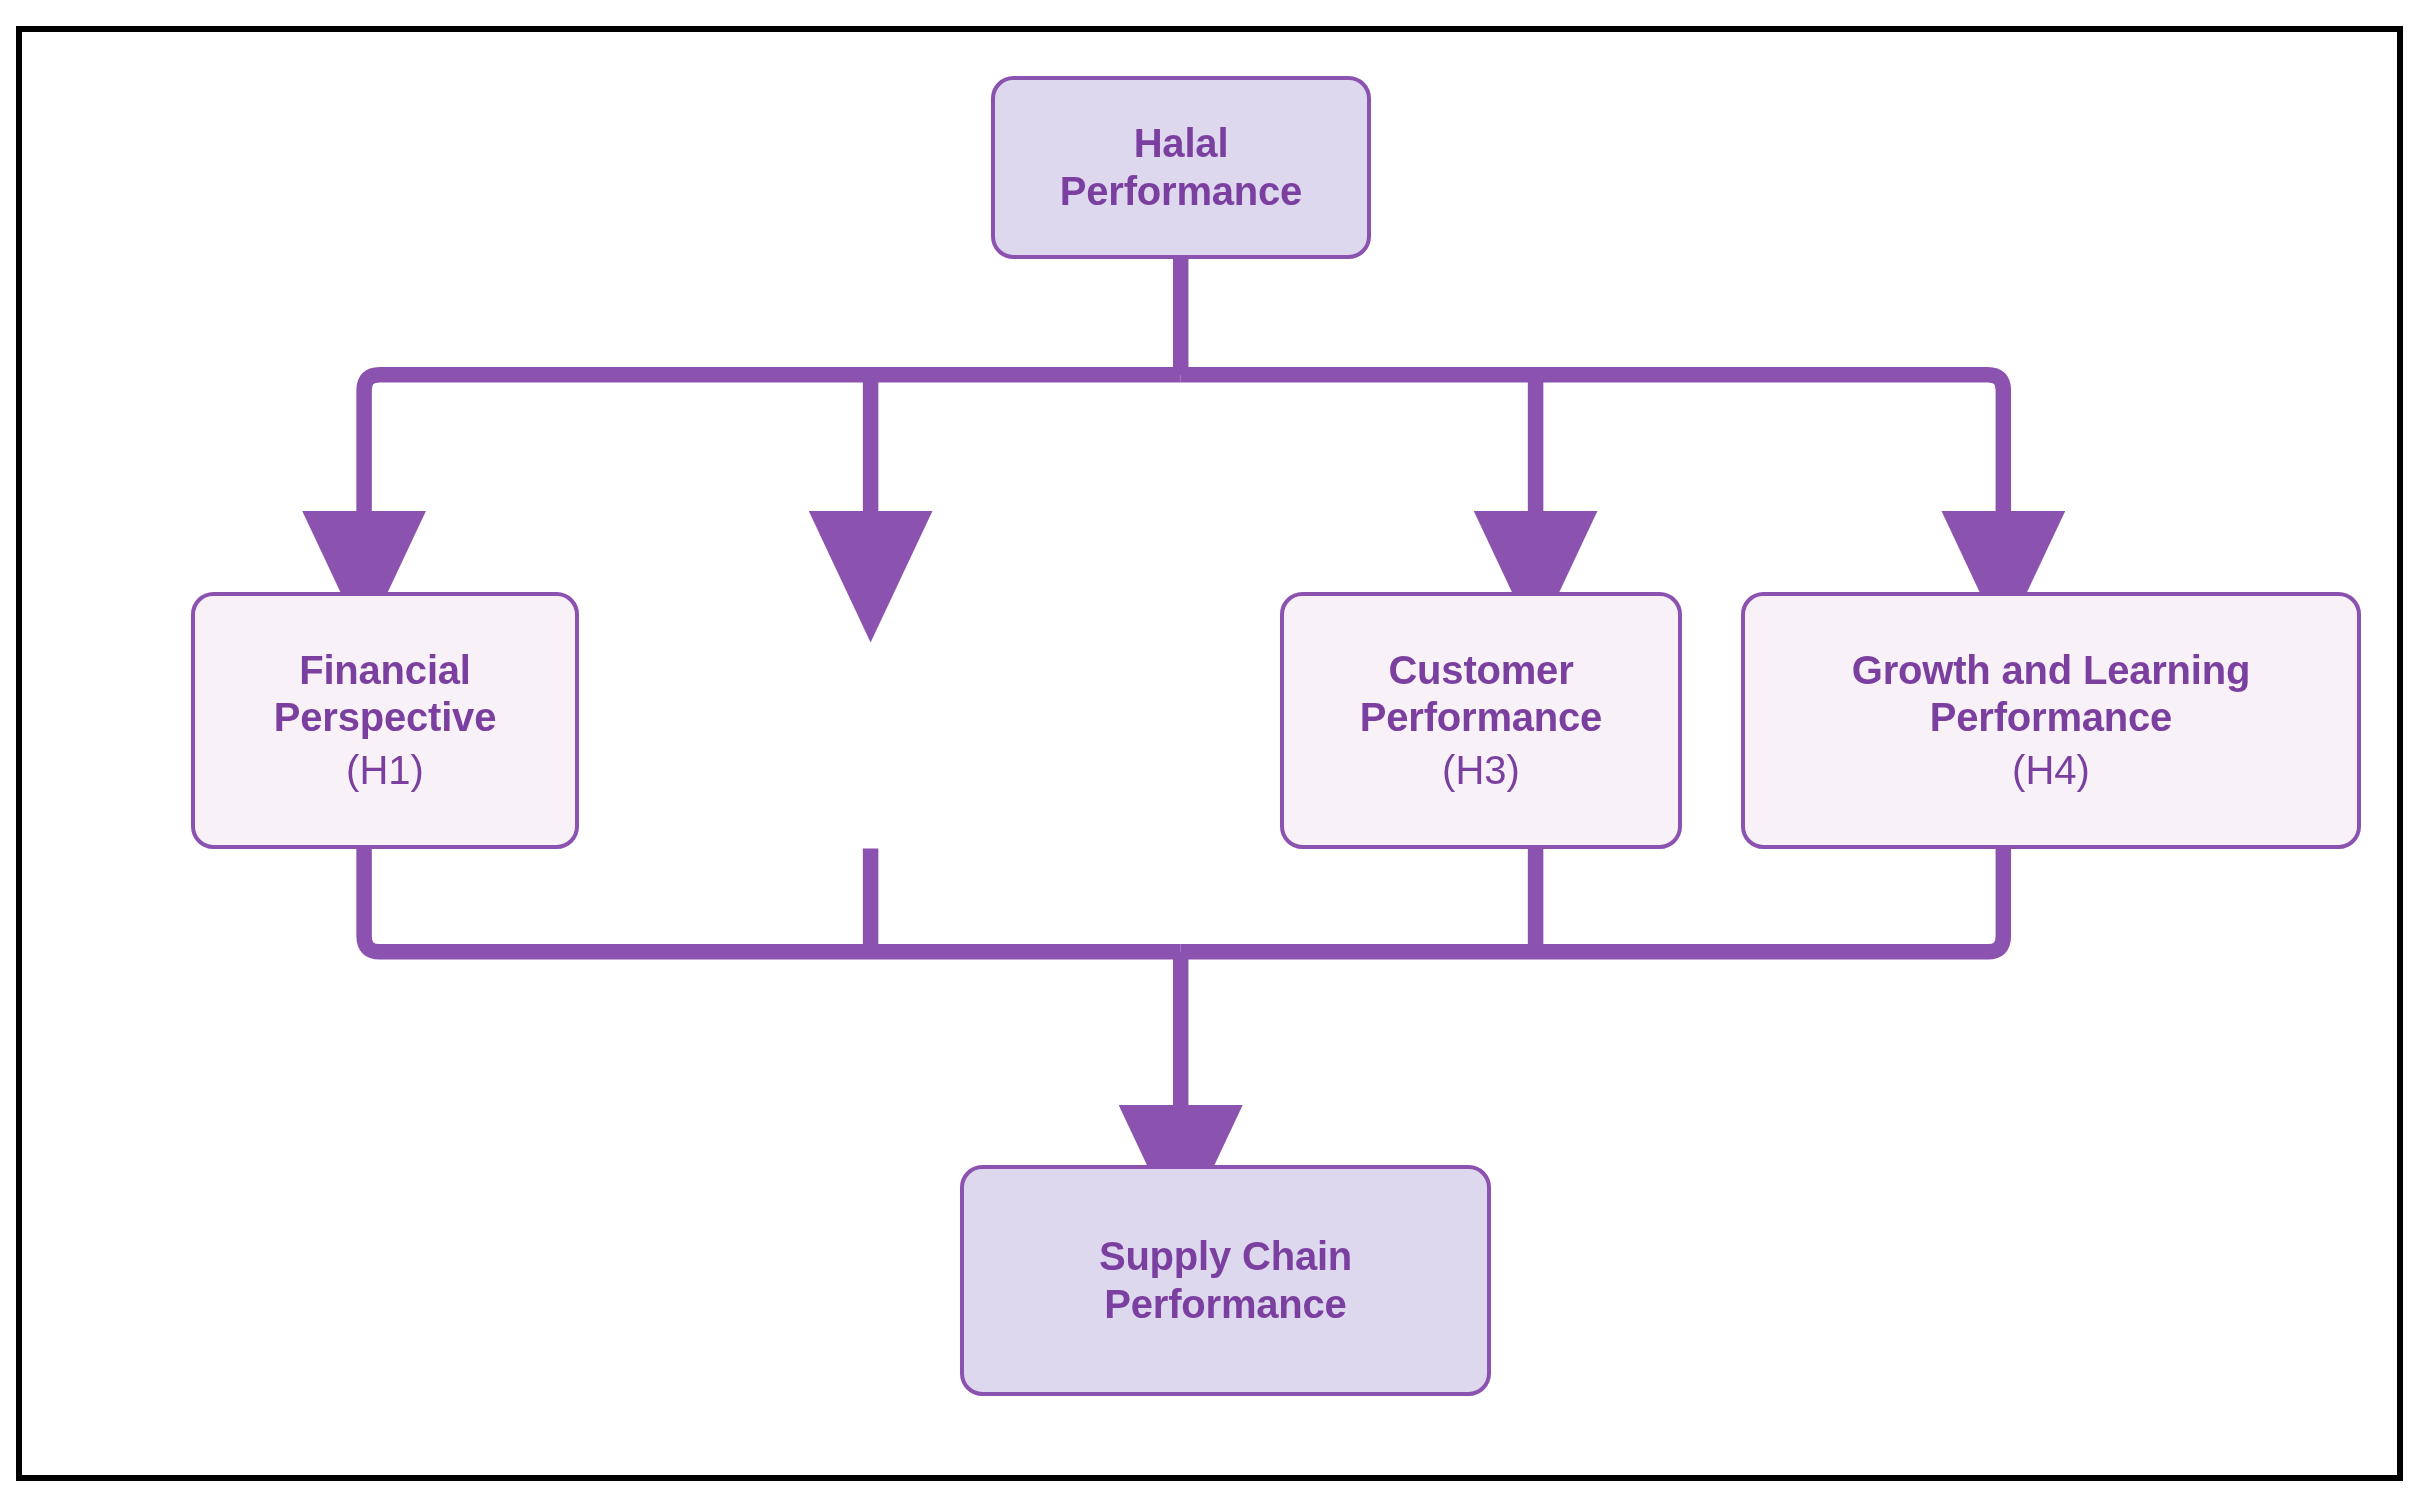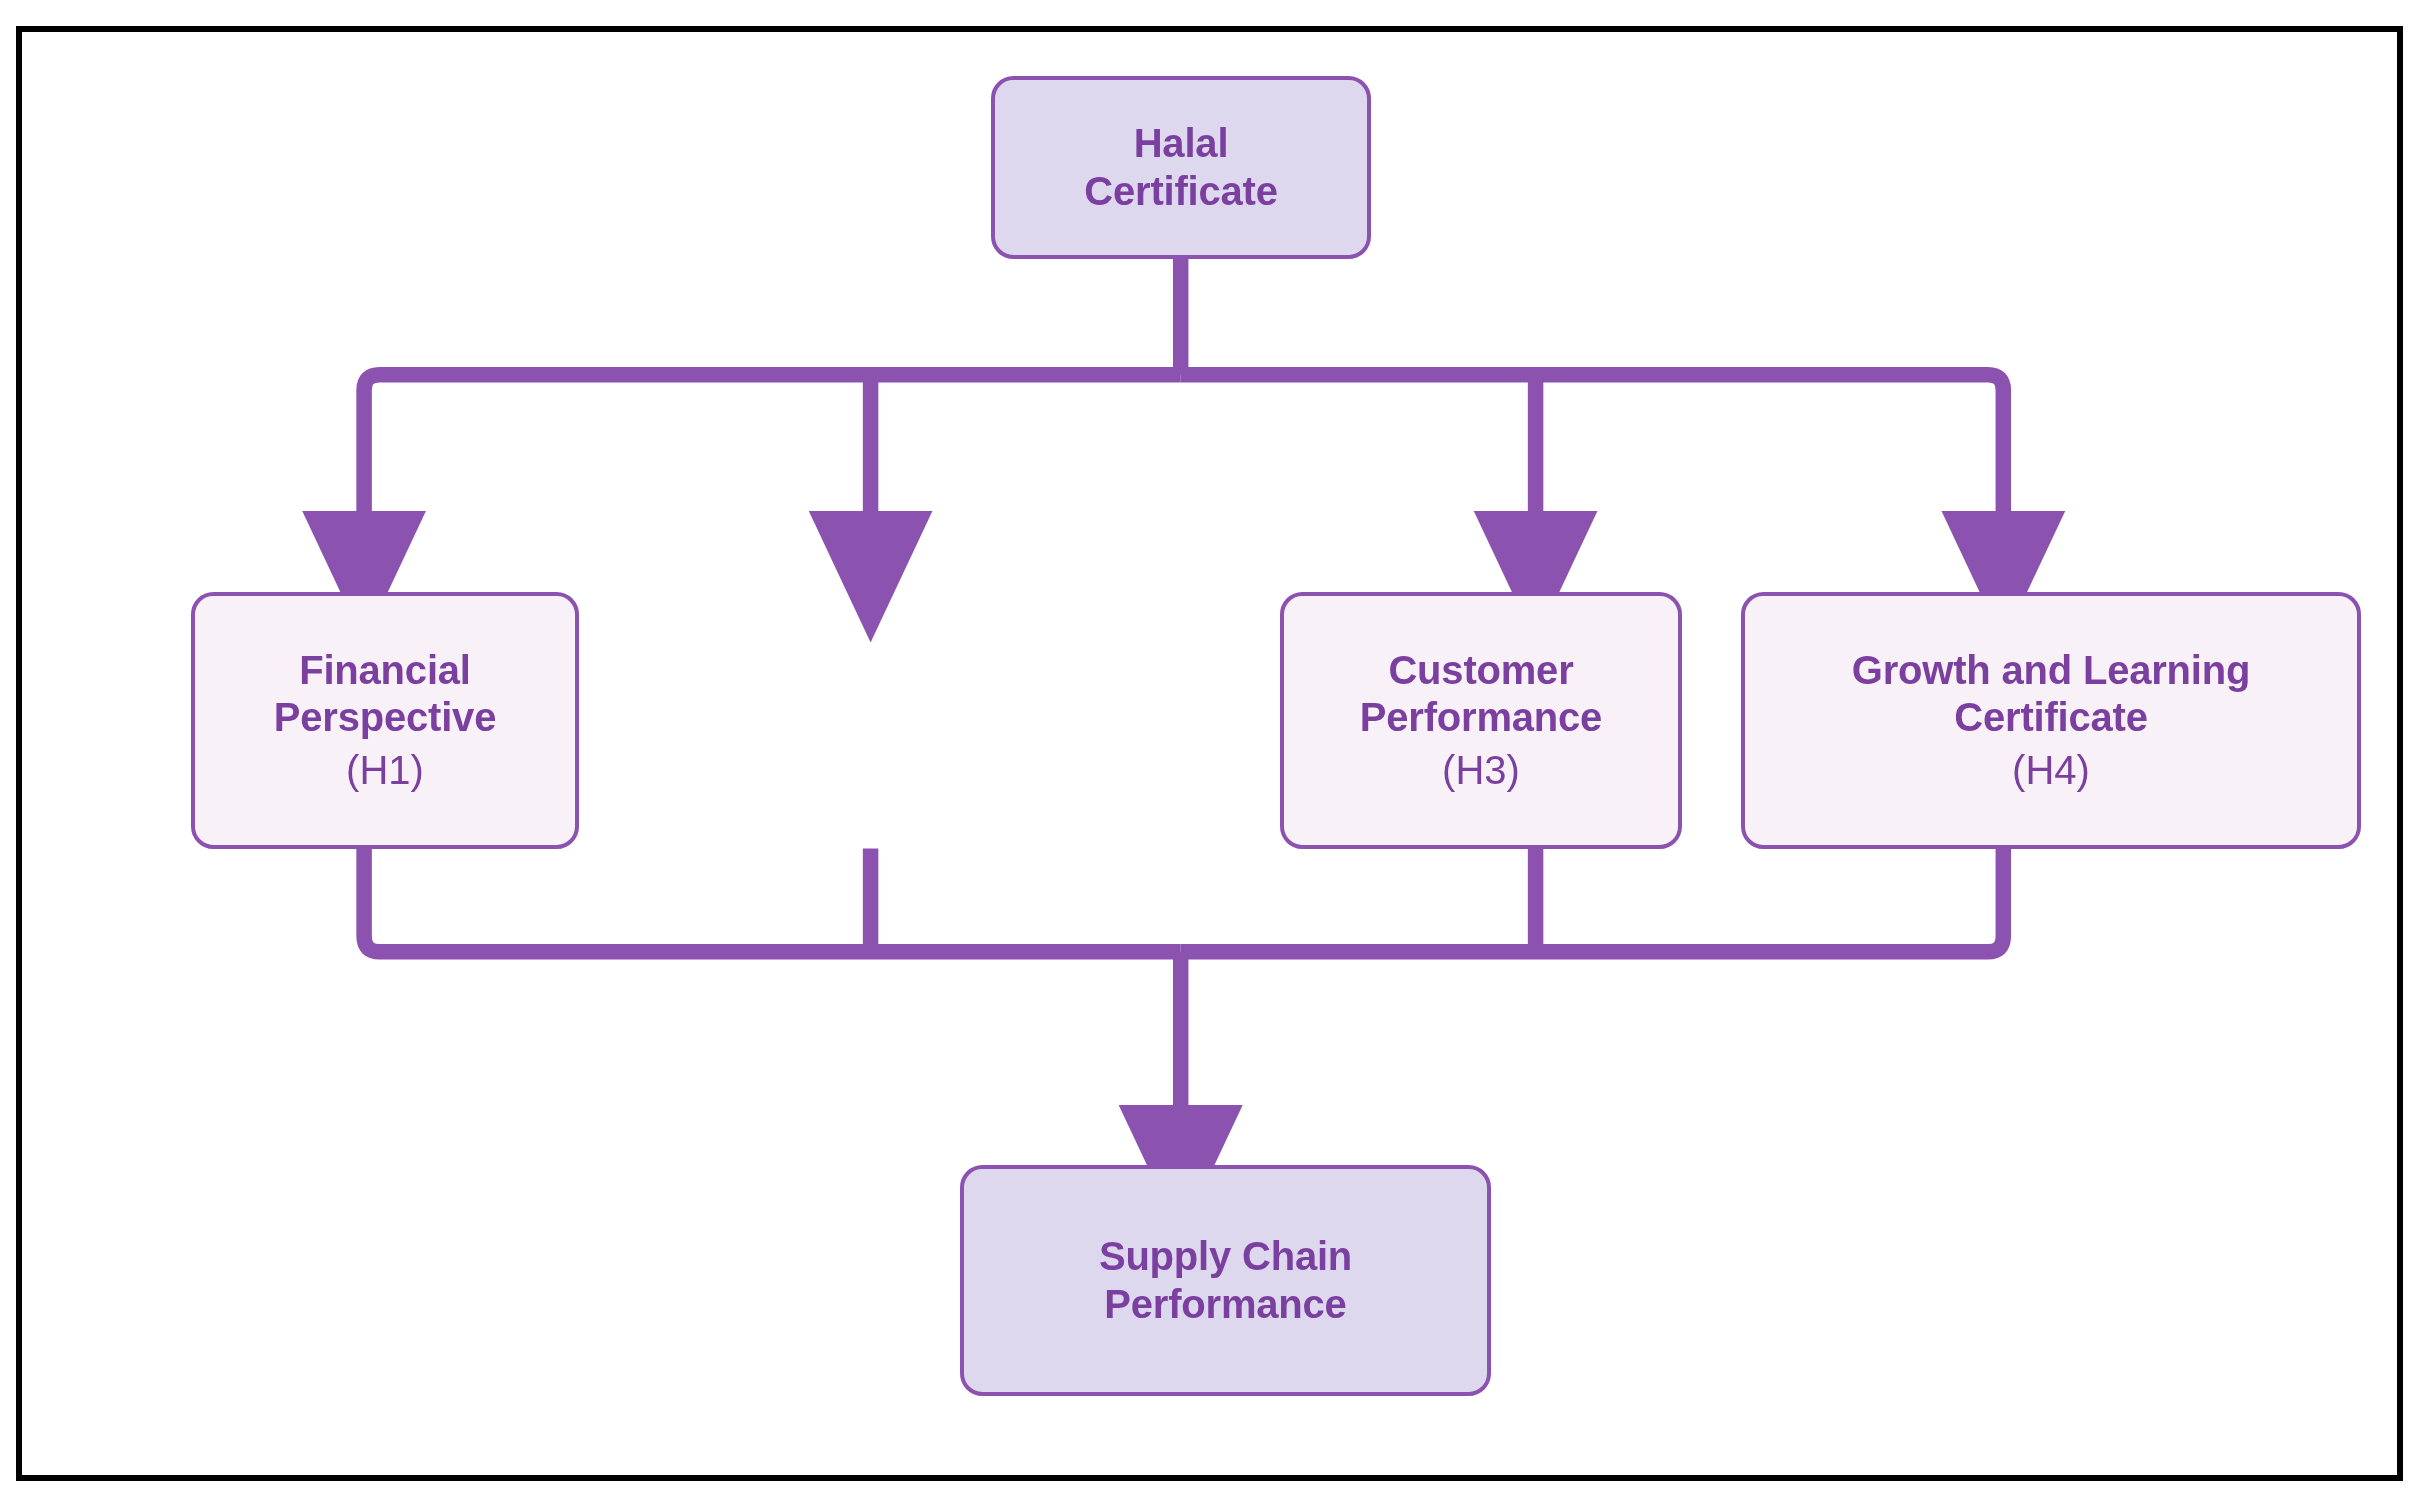"Halal" div.title { text: Certificate -> Performance }
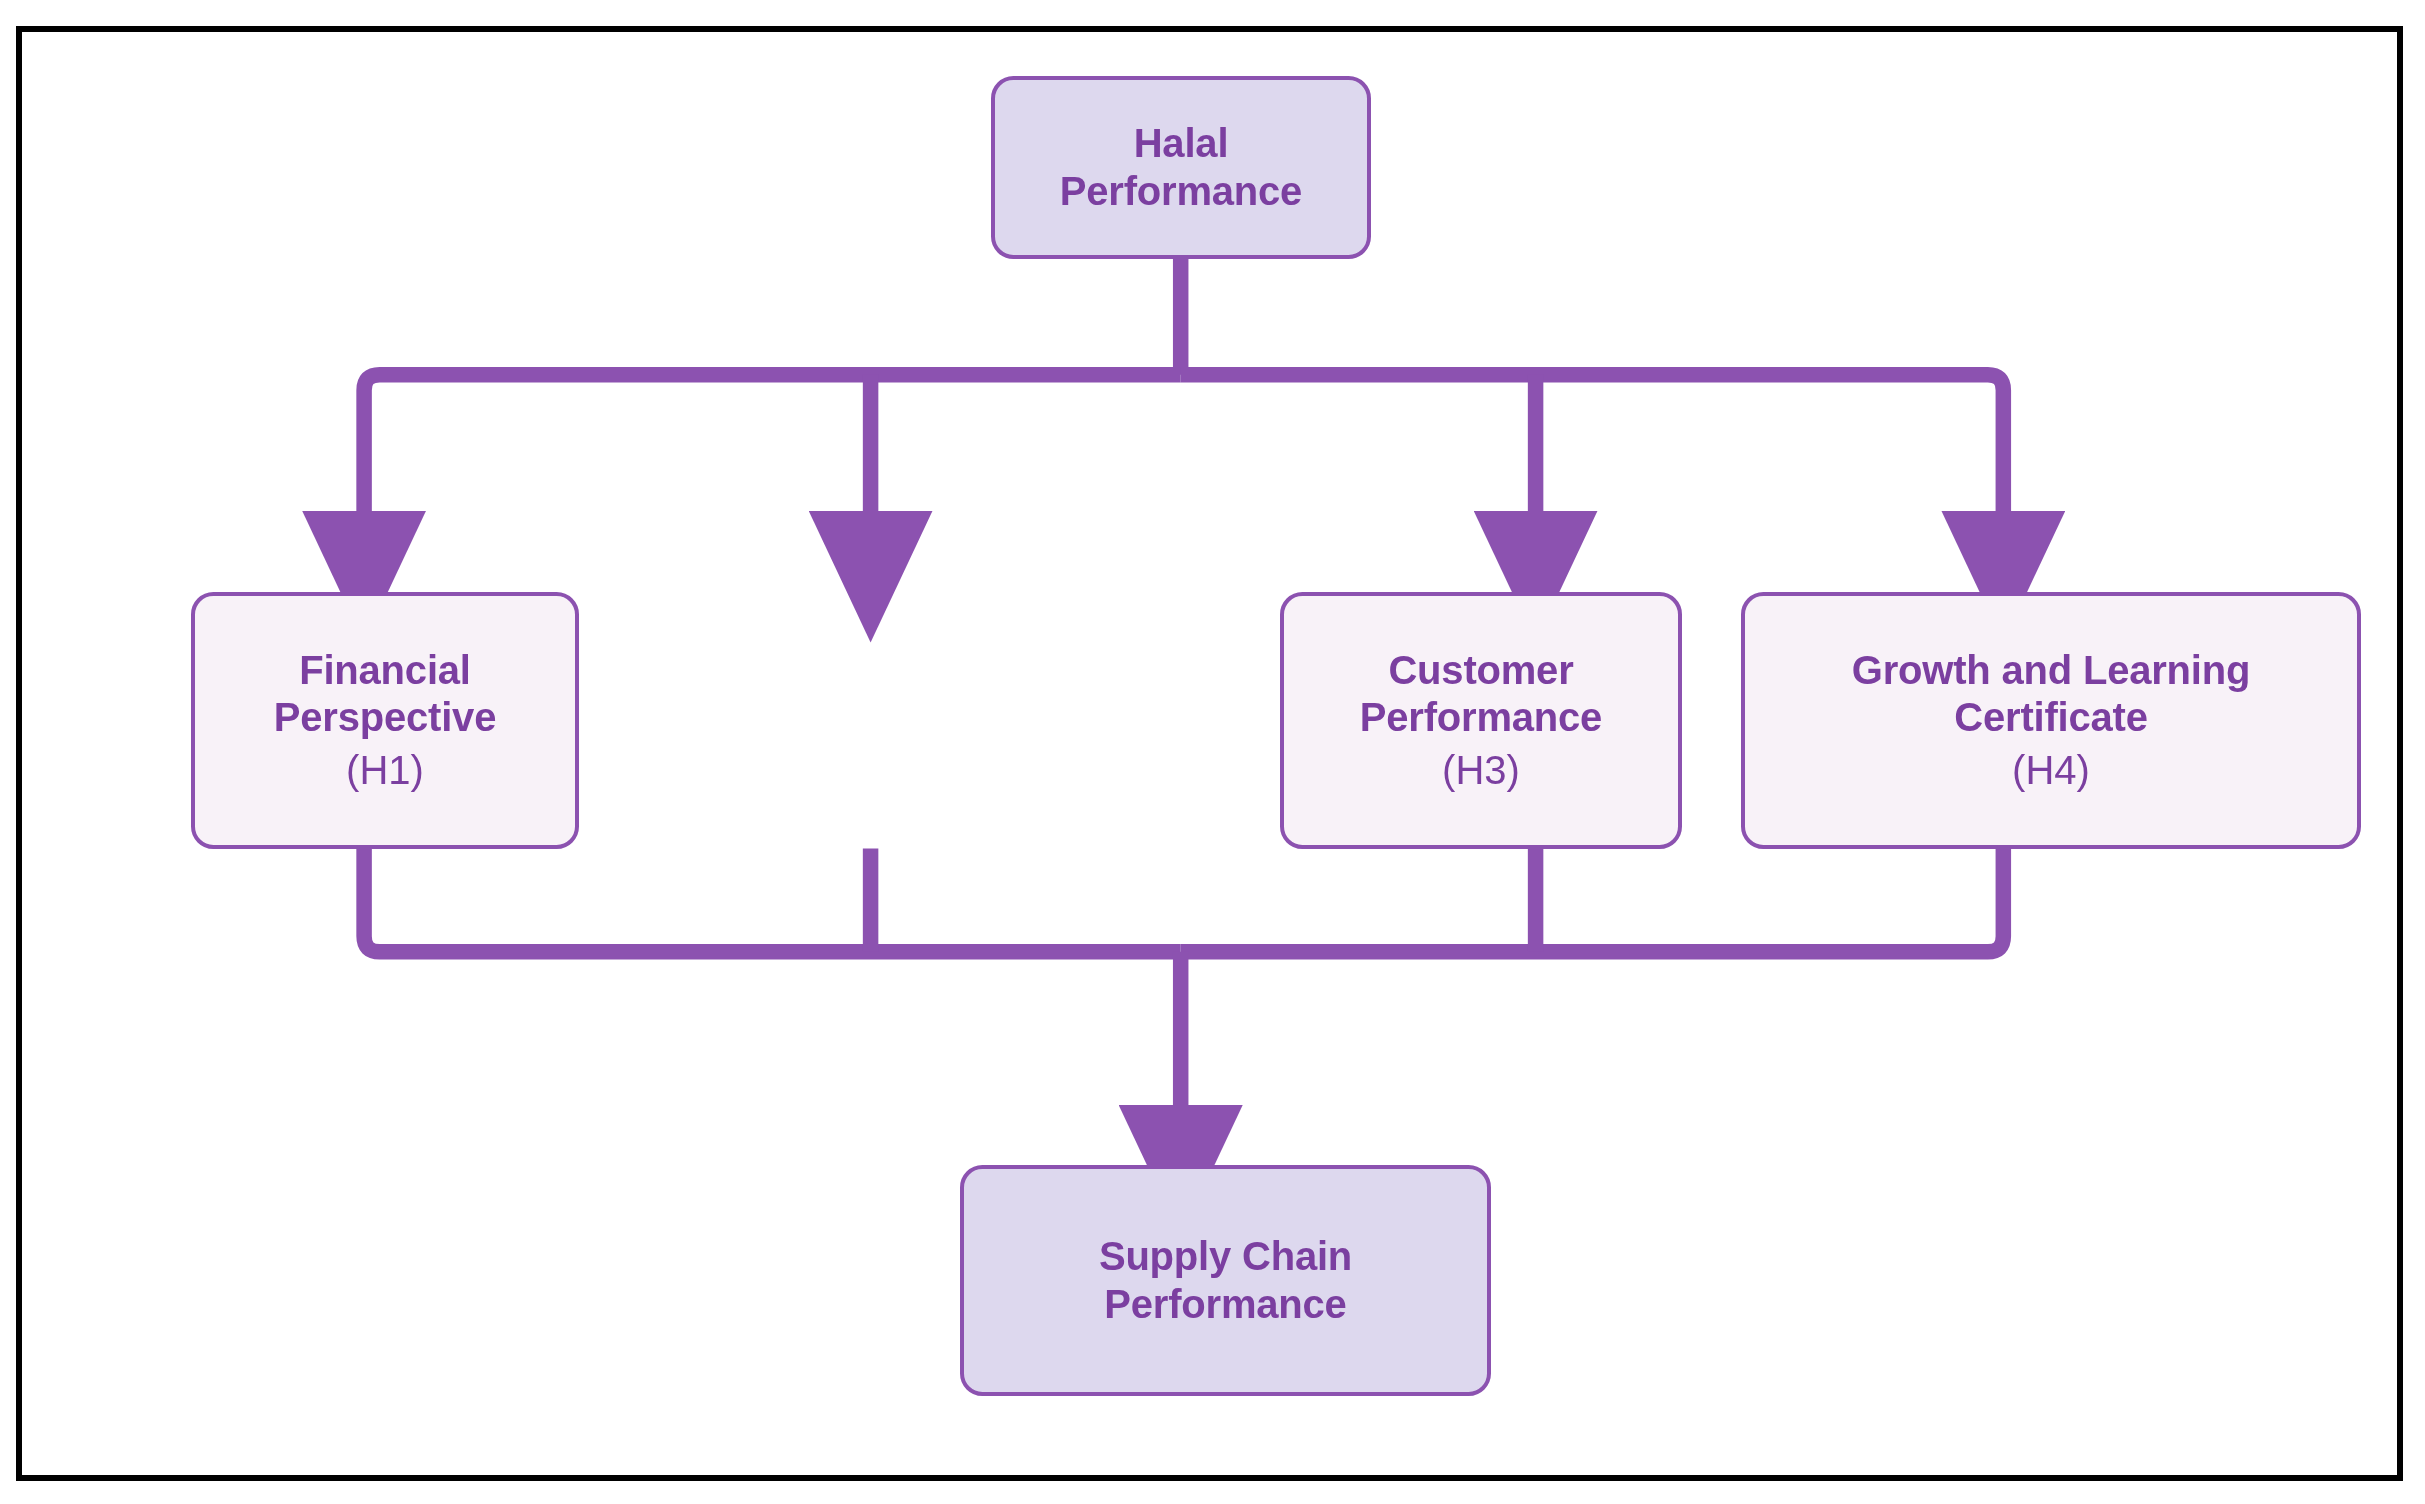"Growth and Learning" div.title { text: Certificate -> Performance }
